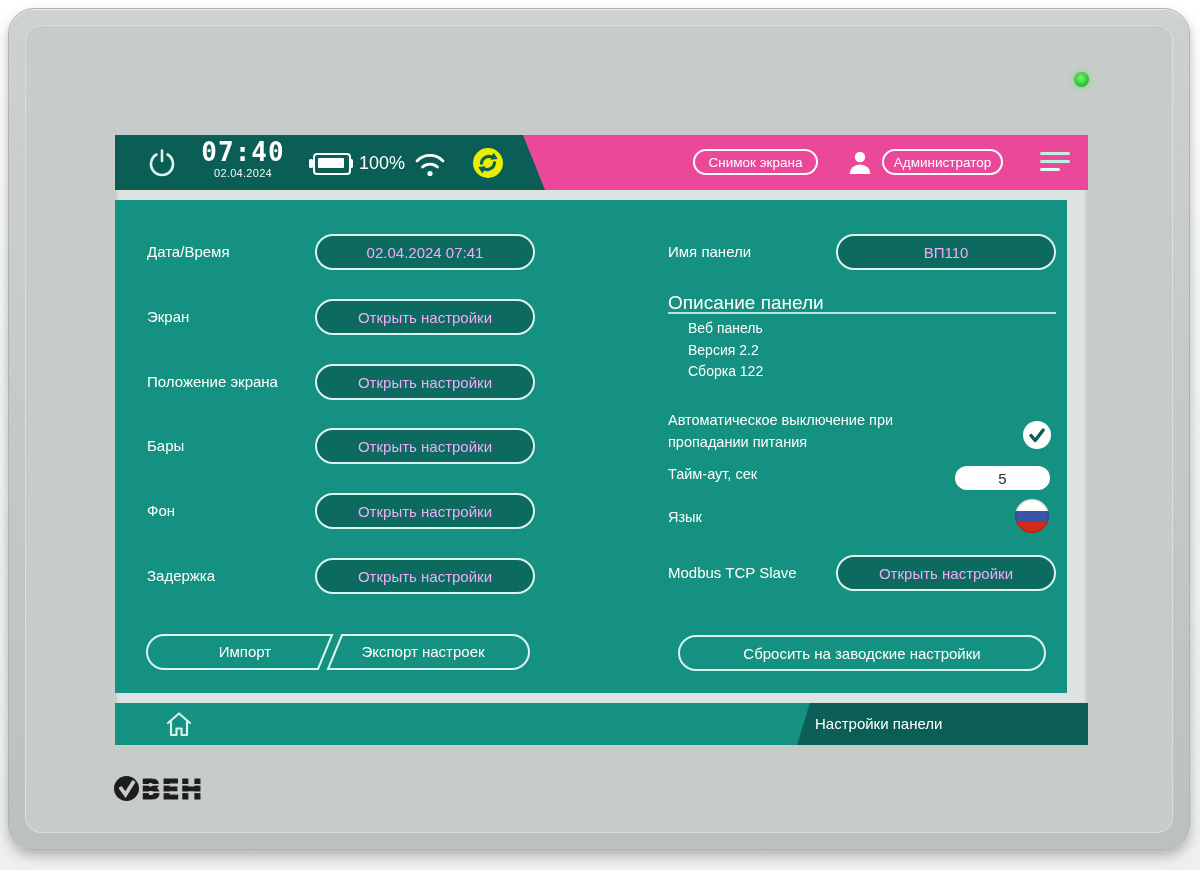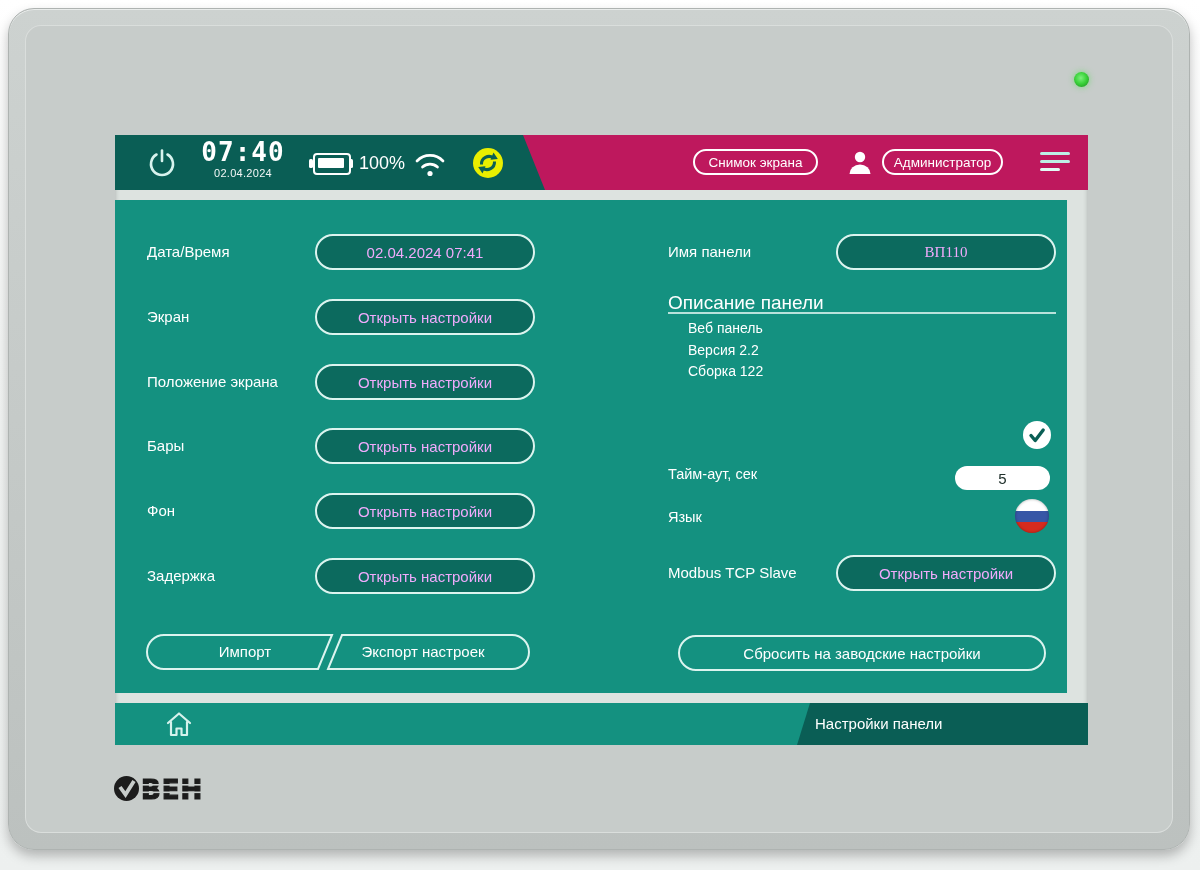"07:40" .hdr { background: #be185d -> #ec4899 }
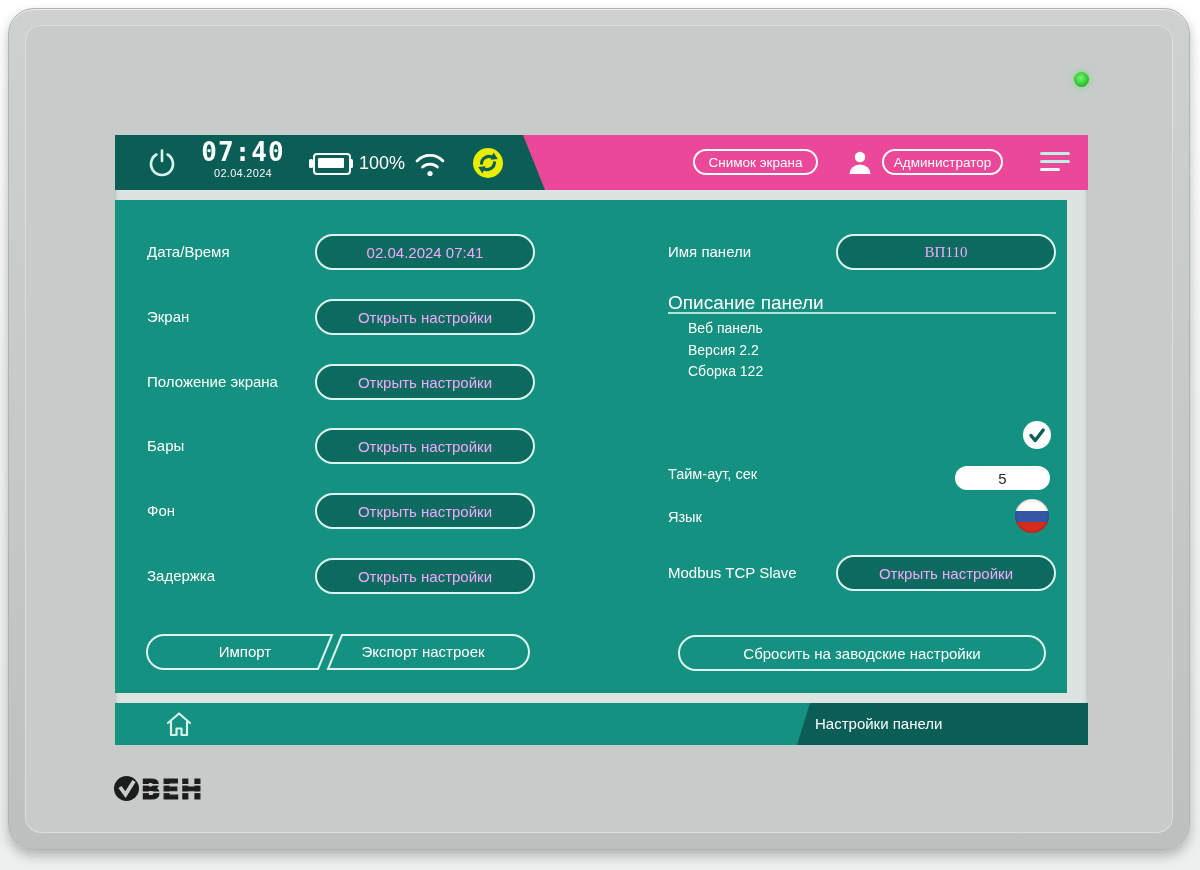"ВП110" button.open-btn { font-family: Liberation Serif, serif -> none }
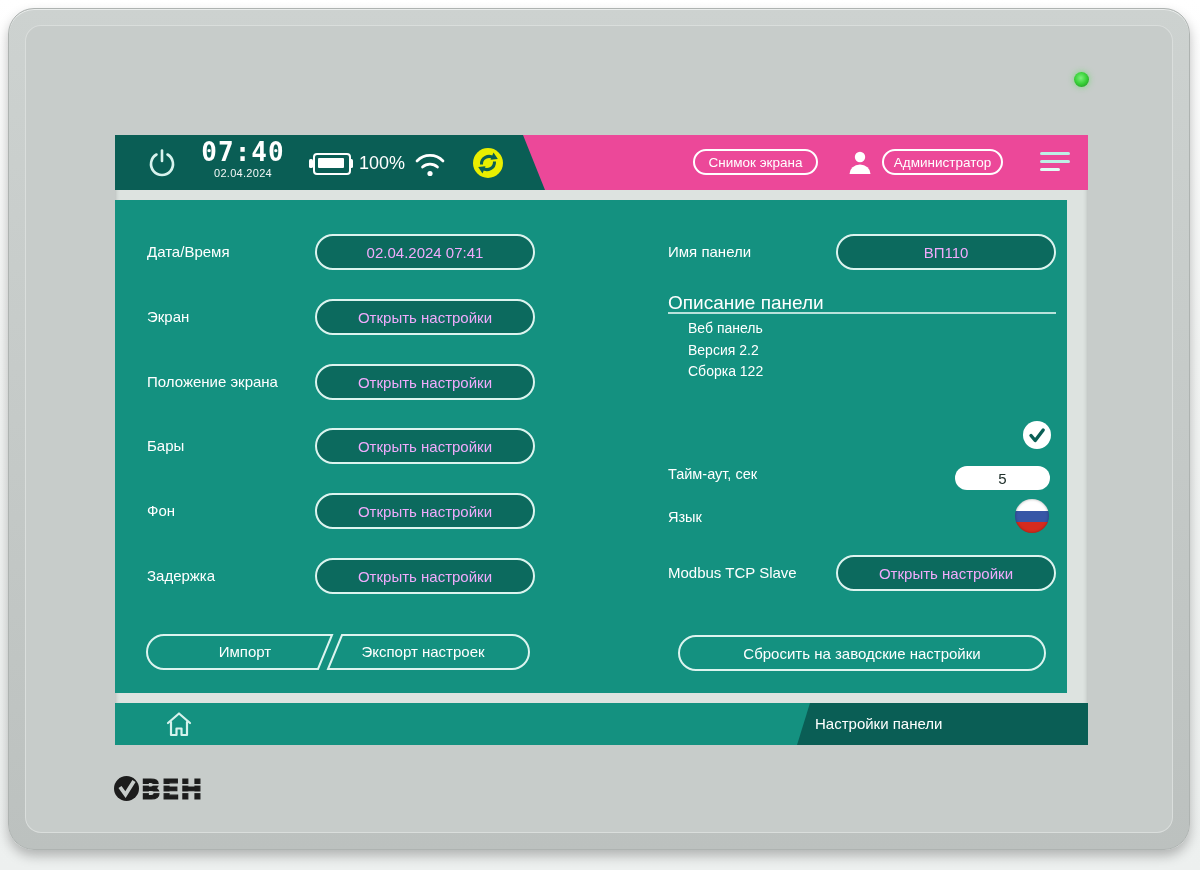"Автоматическое выключение при пропадании" div.autooff { html: none -> <div>Автоматическое выключение при пропадании питания</div> }
